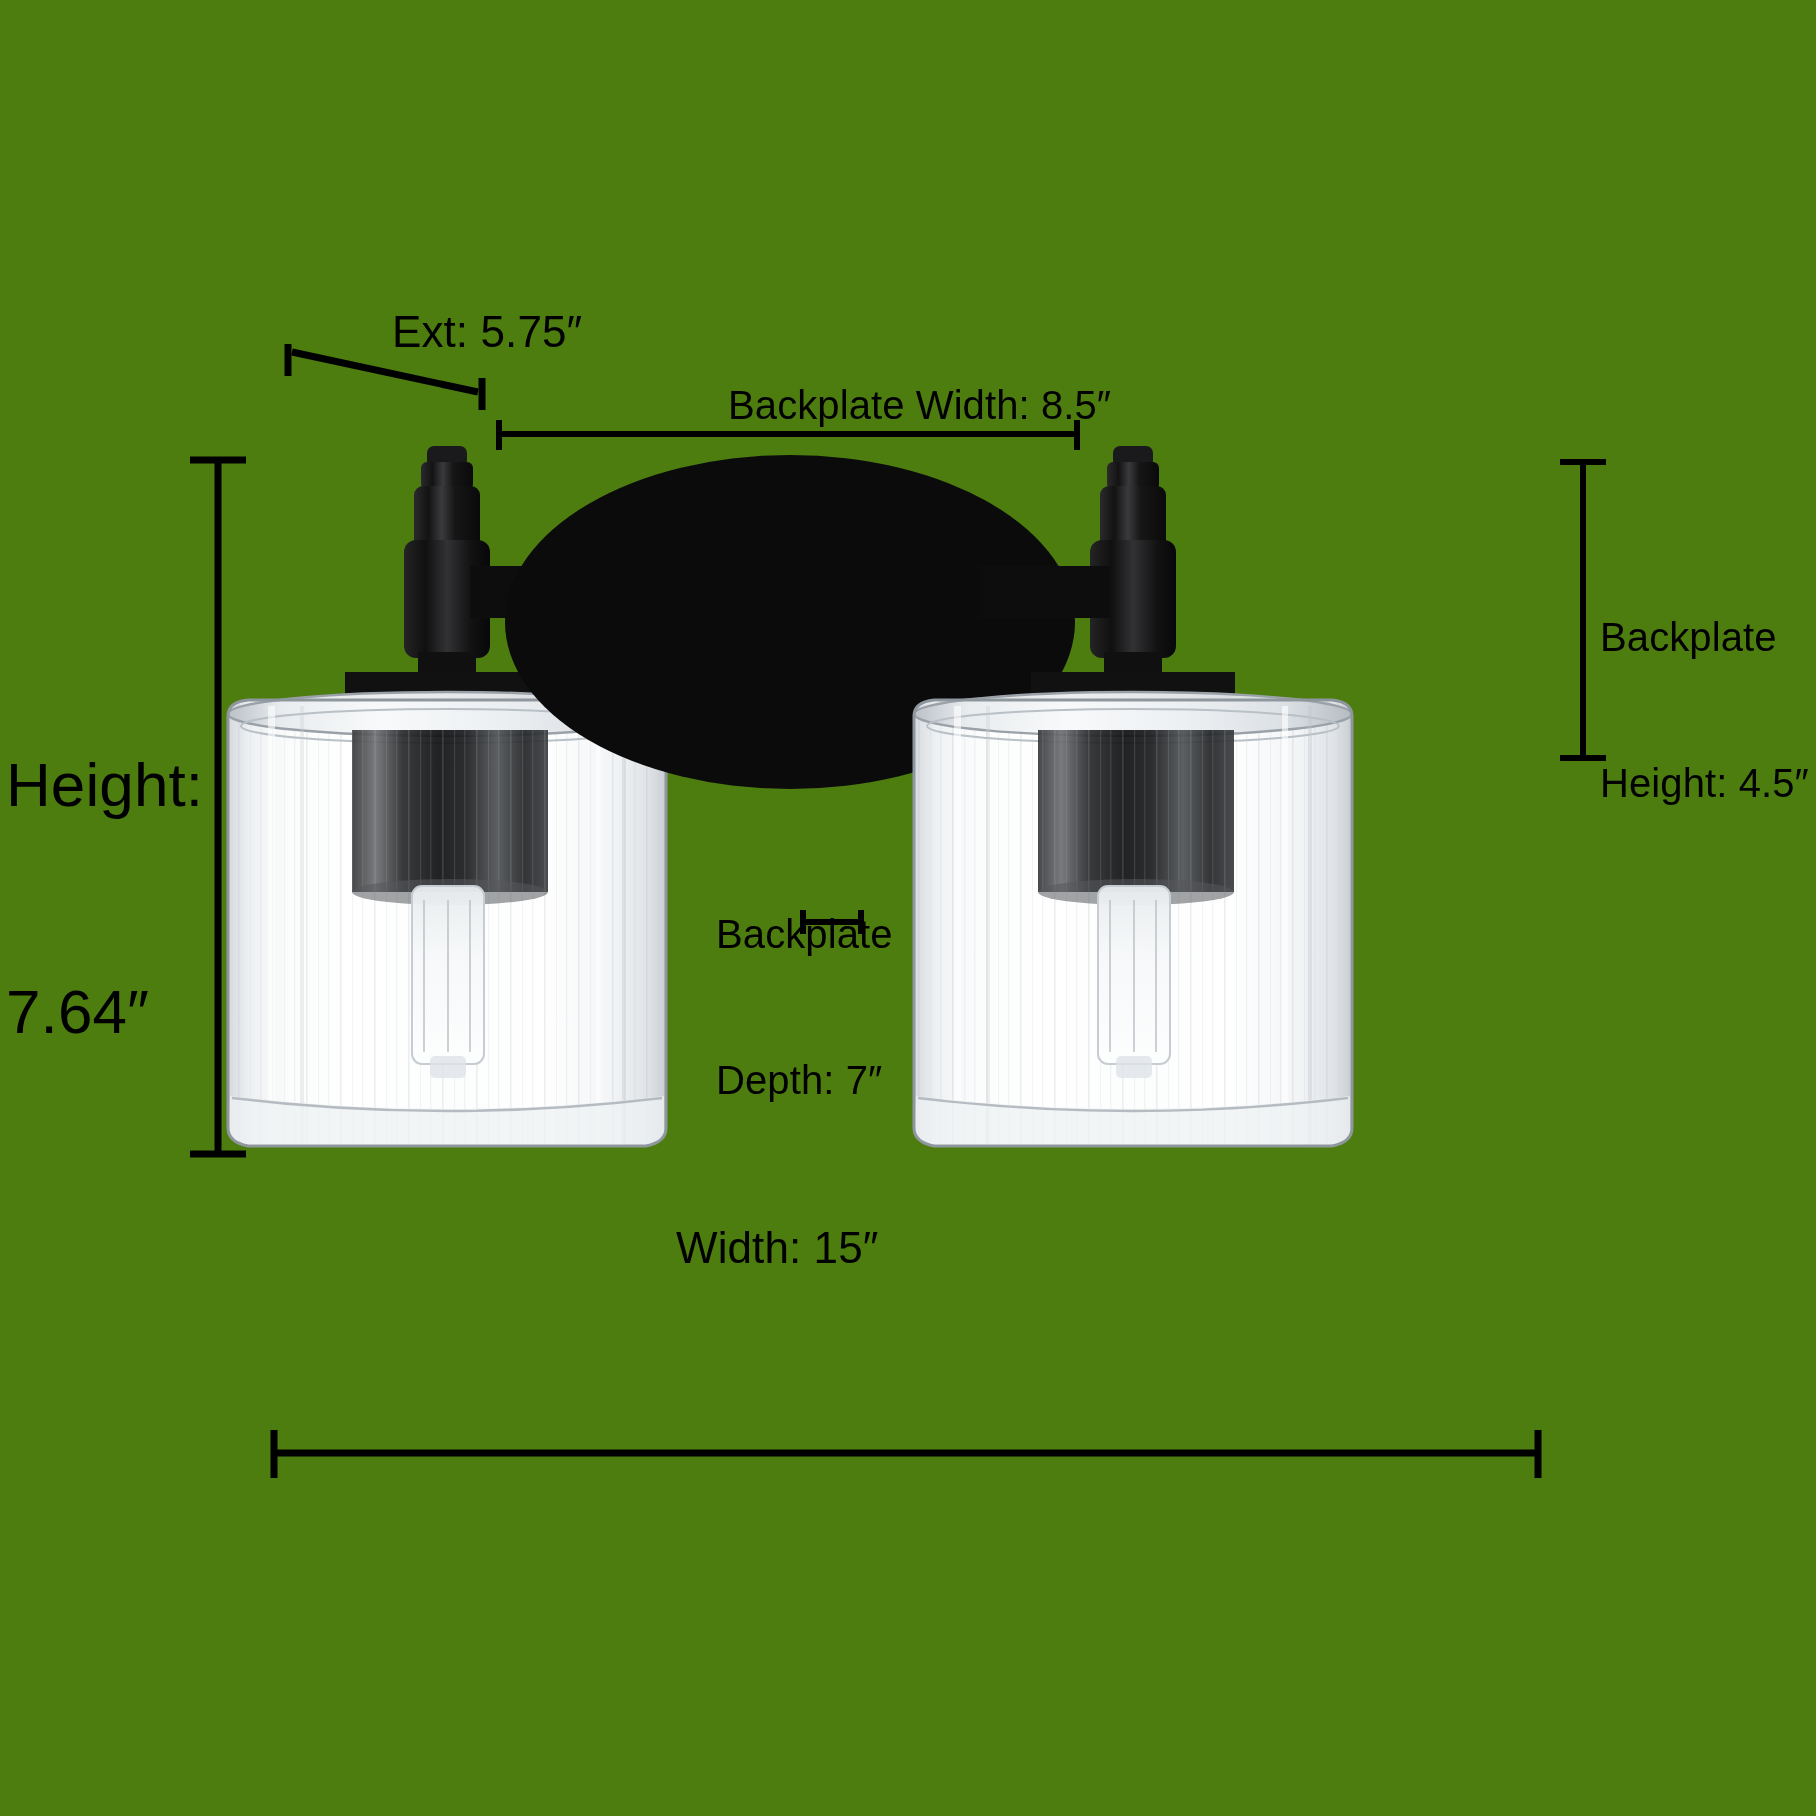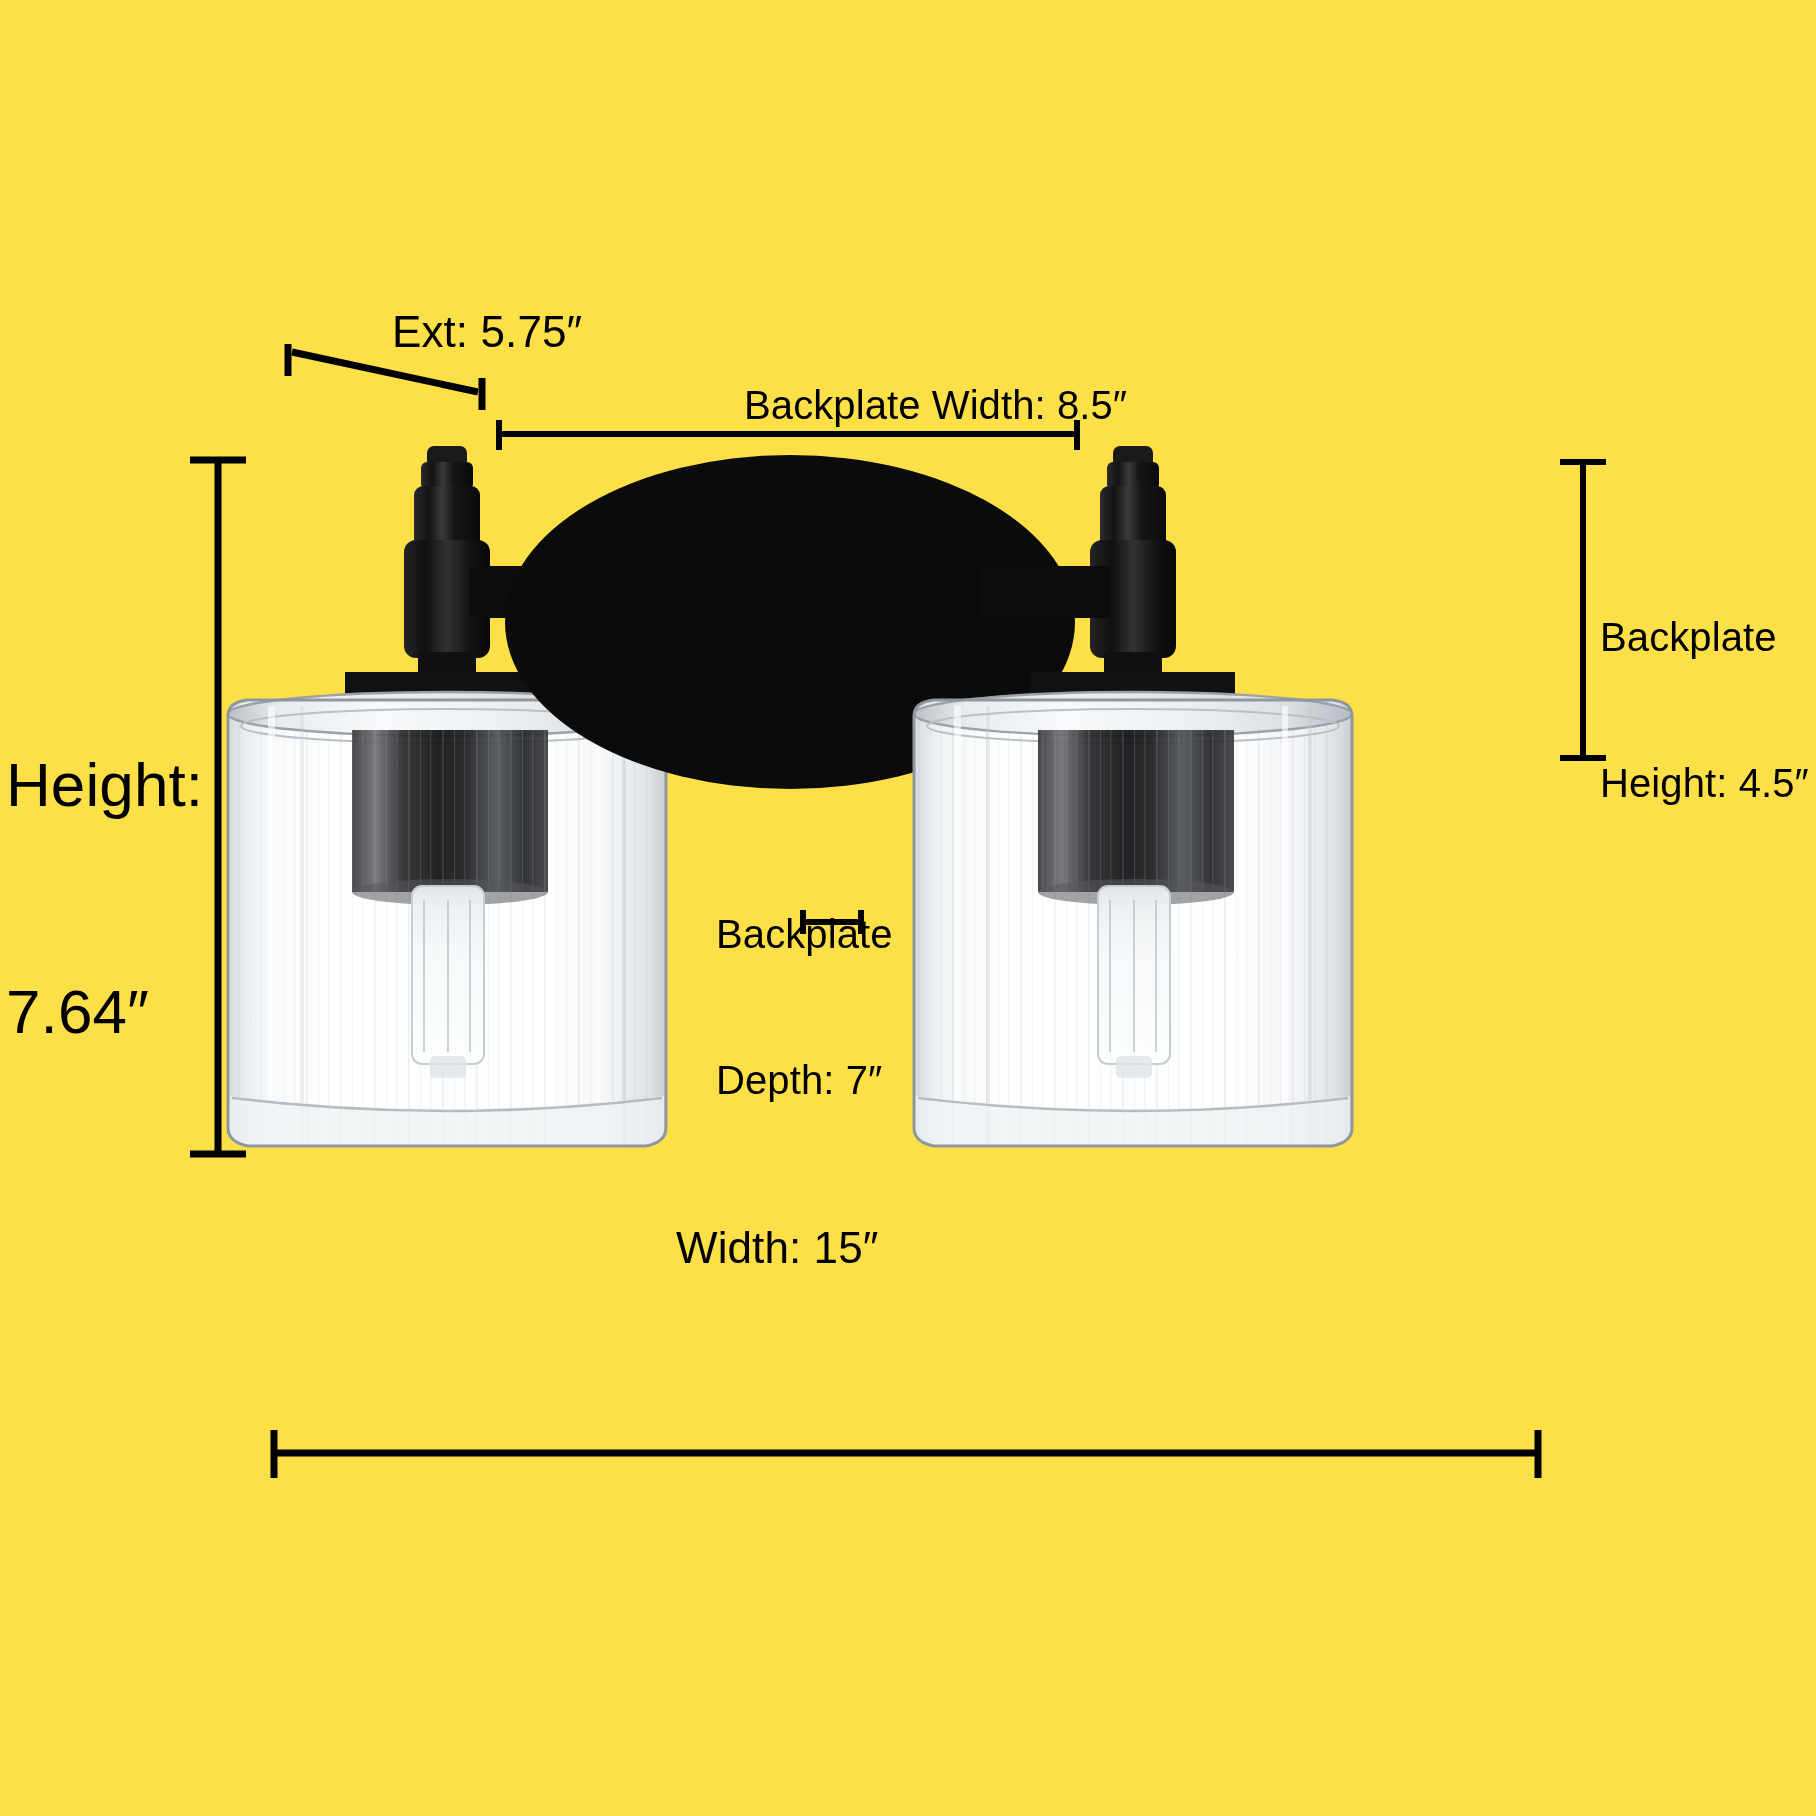"Ext: 5.75″" #stage { background: #fde047 -> #4d7c0f }
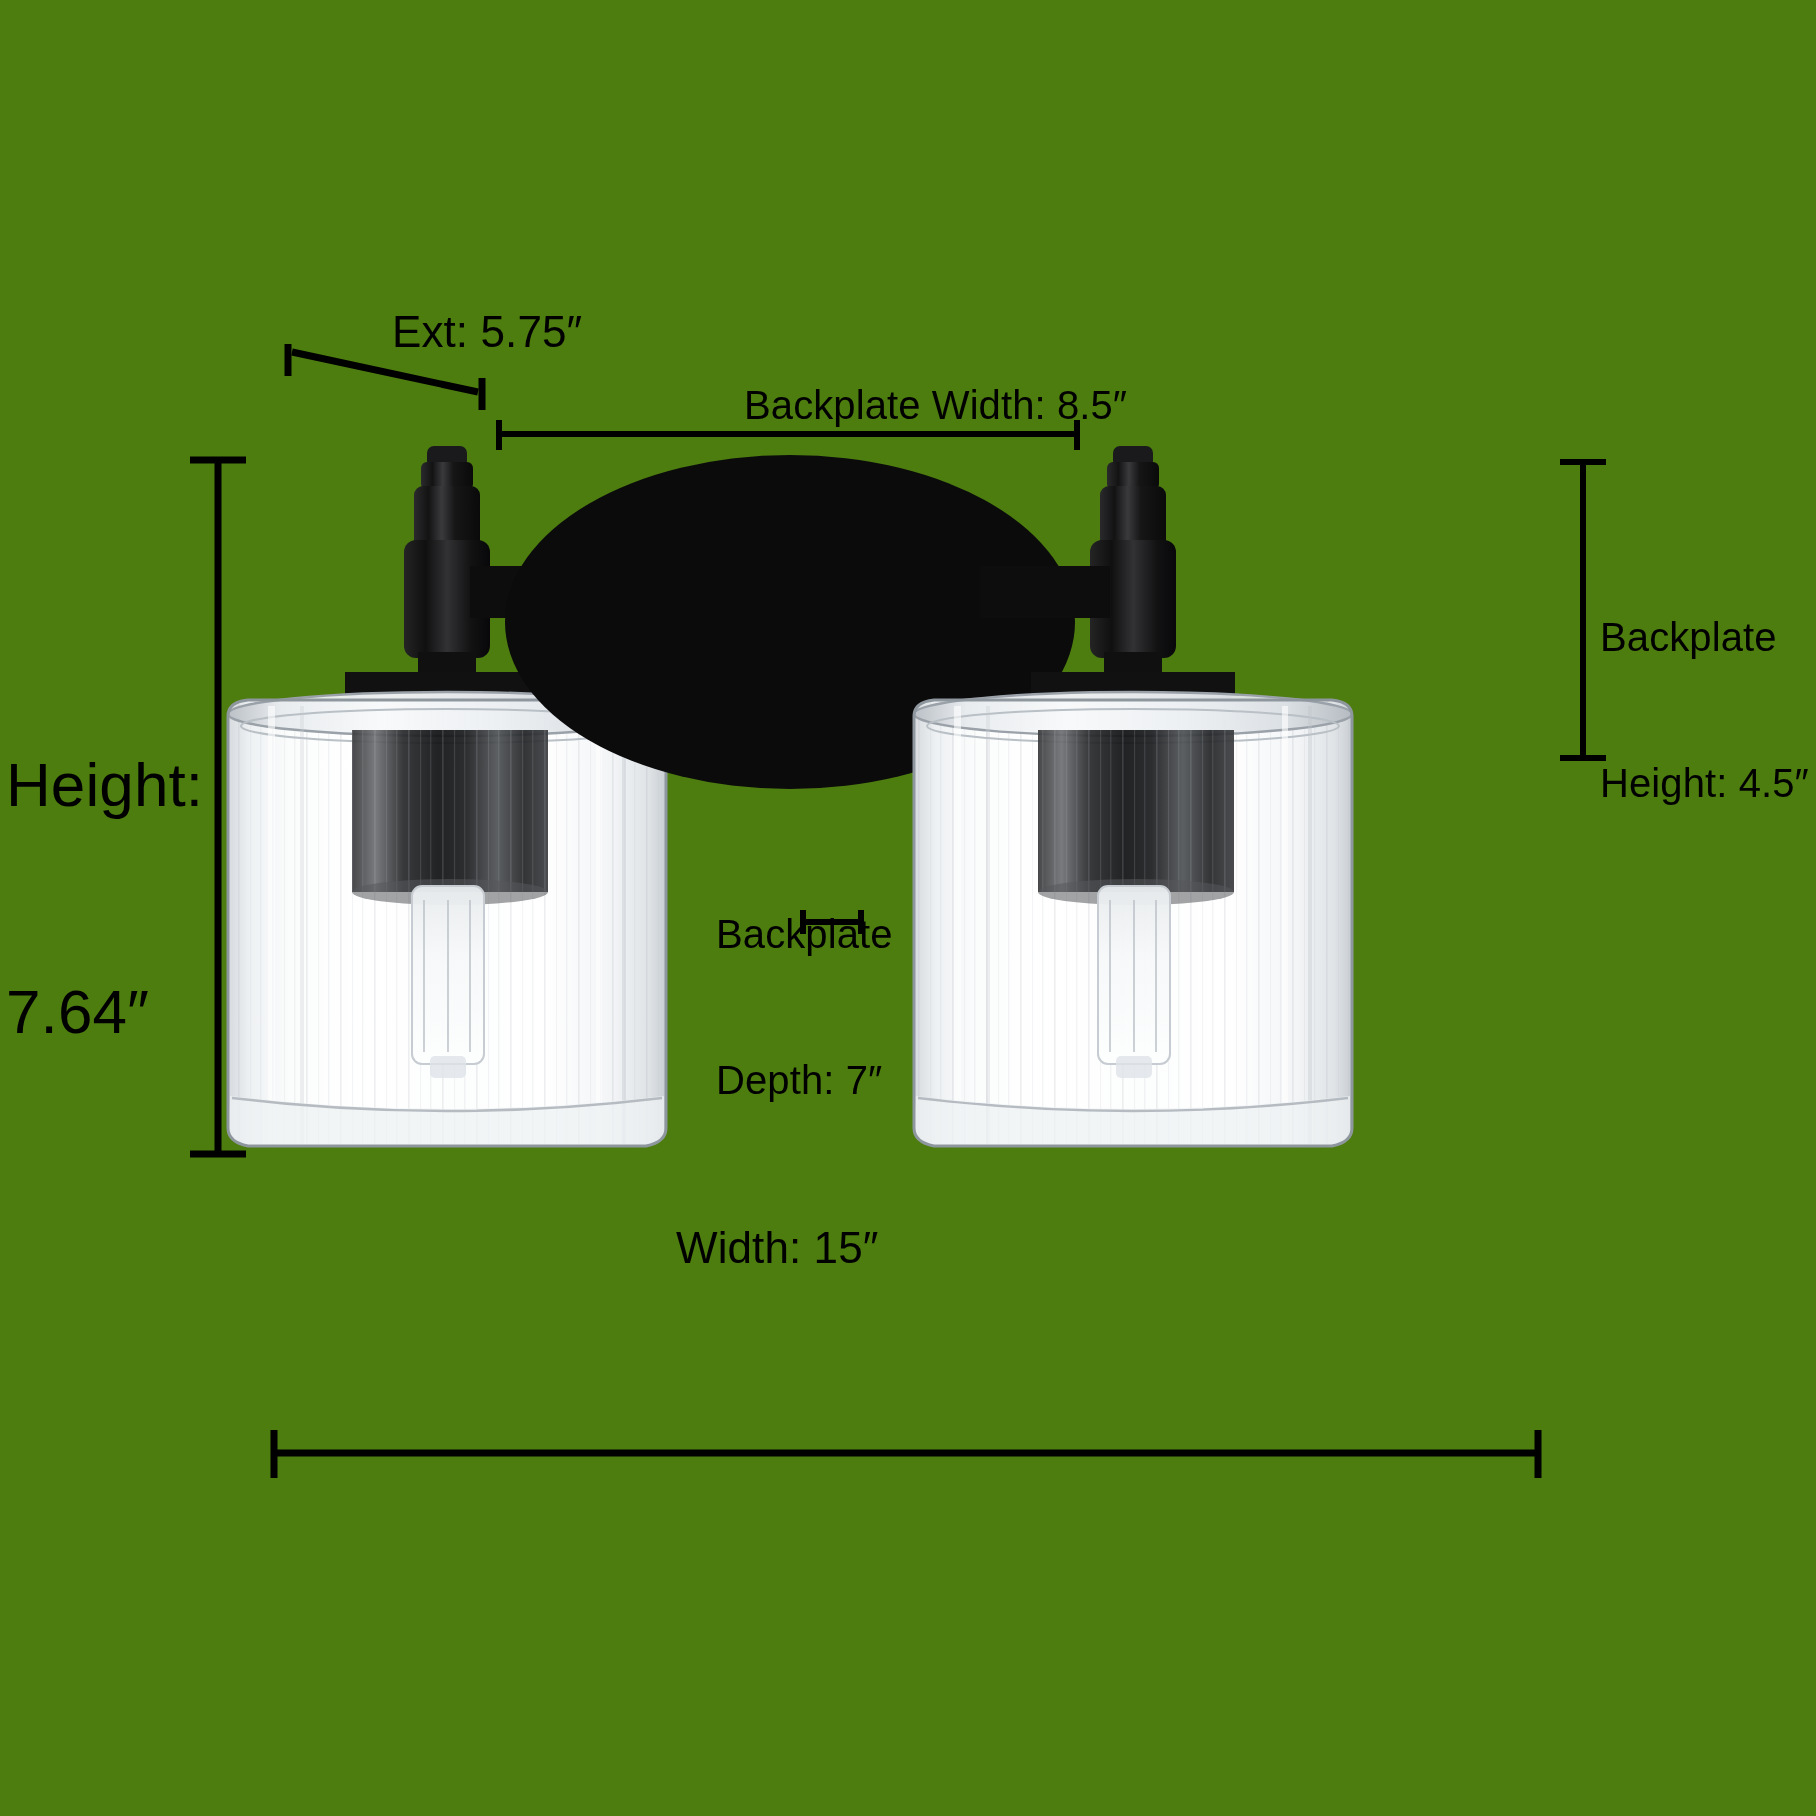"Backplate Width: 8.5″" #lbl-bpw { margin-left: 16px -> none }
